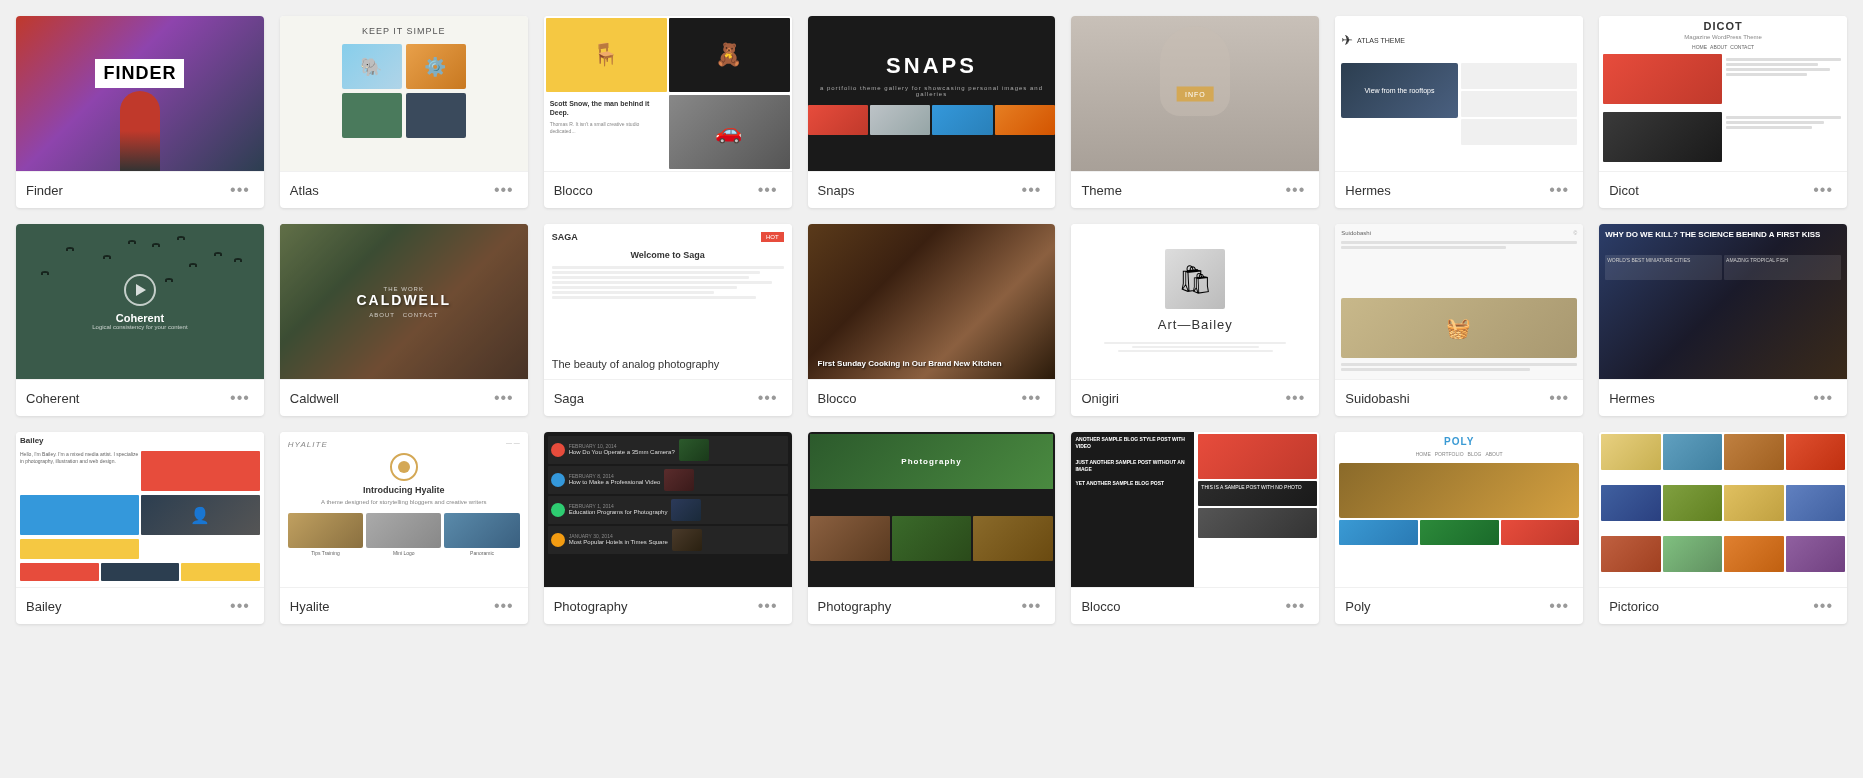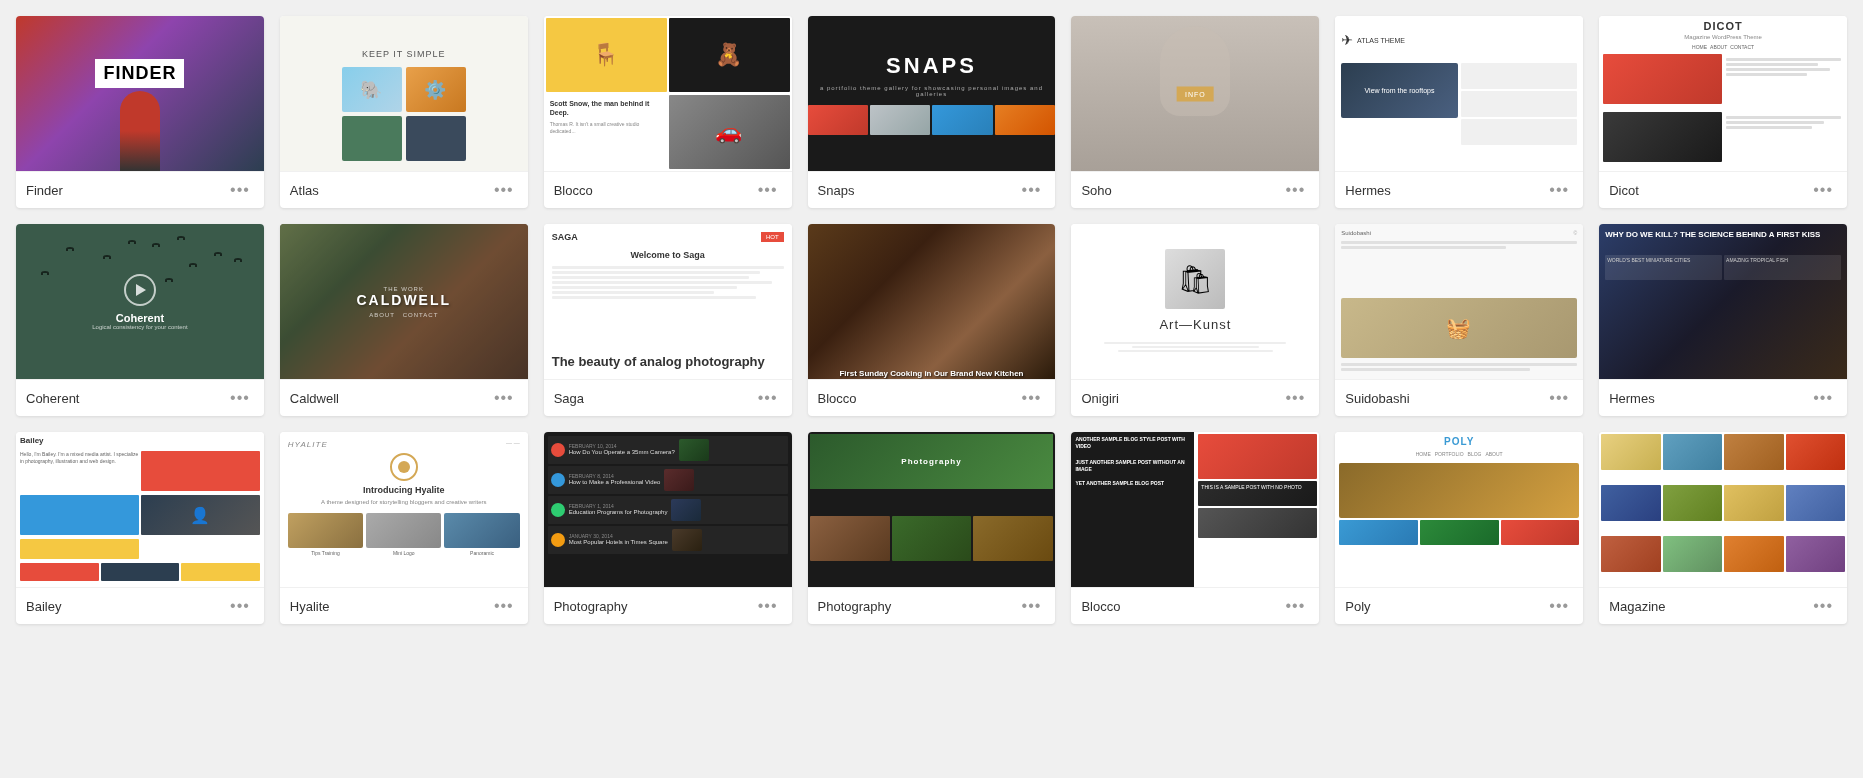"KEEP IT SIMPLE" .mellow-top { align-items: flex-end -> flex-start }
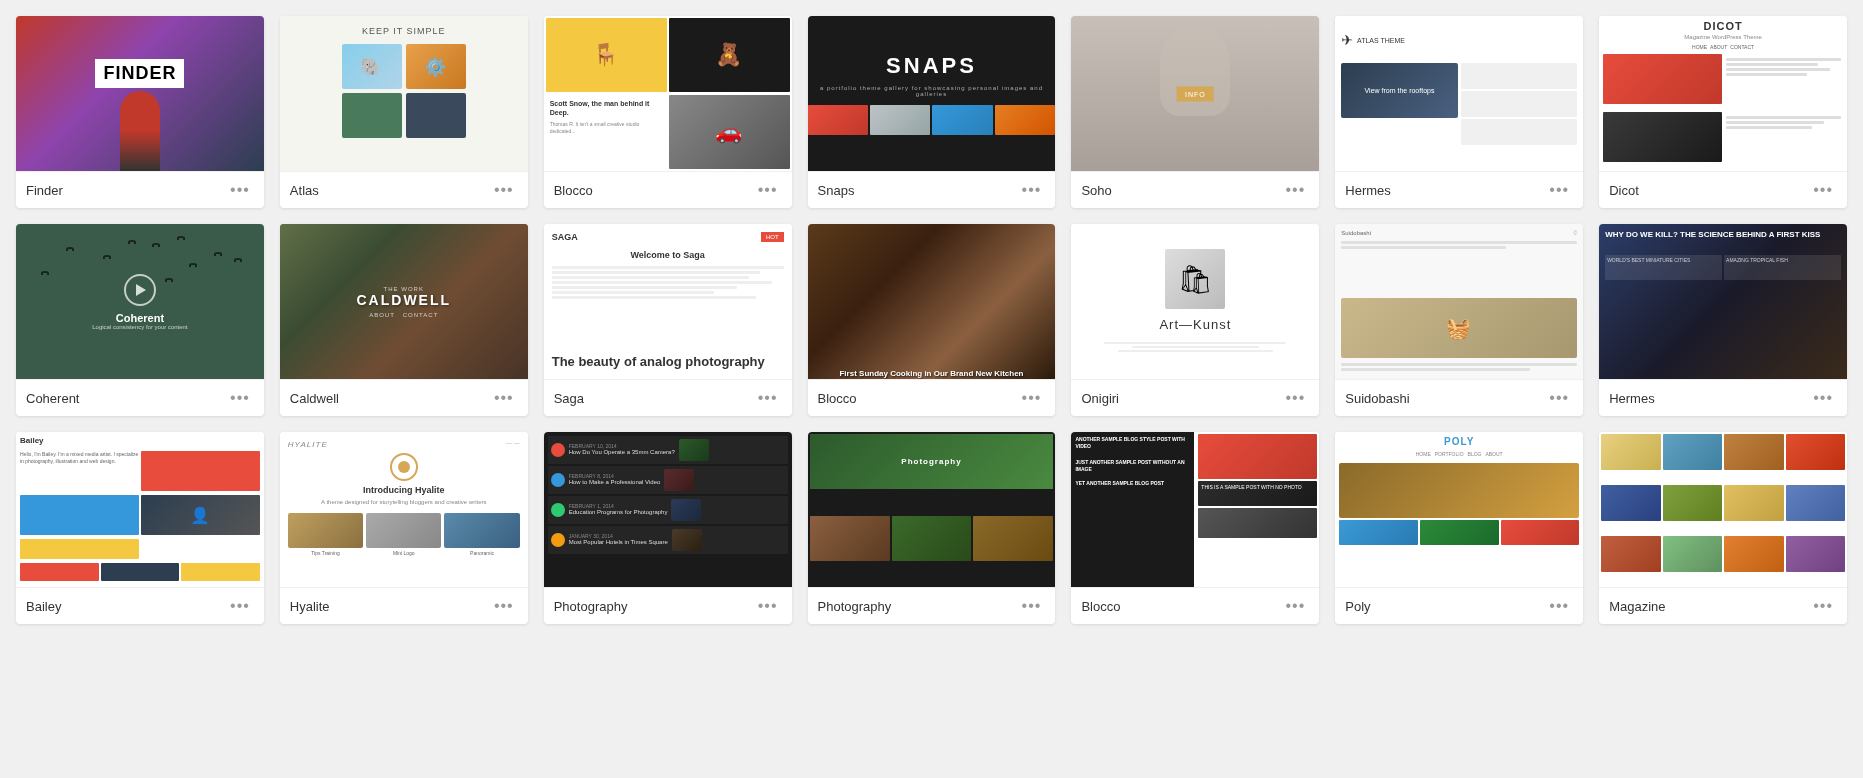"Soho" span.theme-name { text: Soho -> Theme }
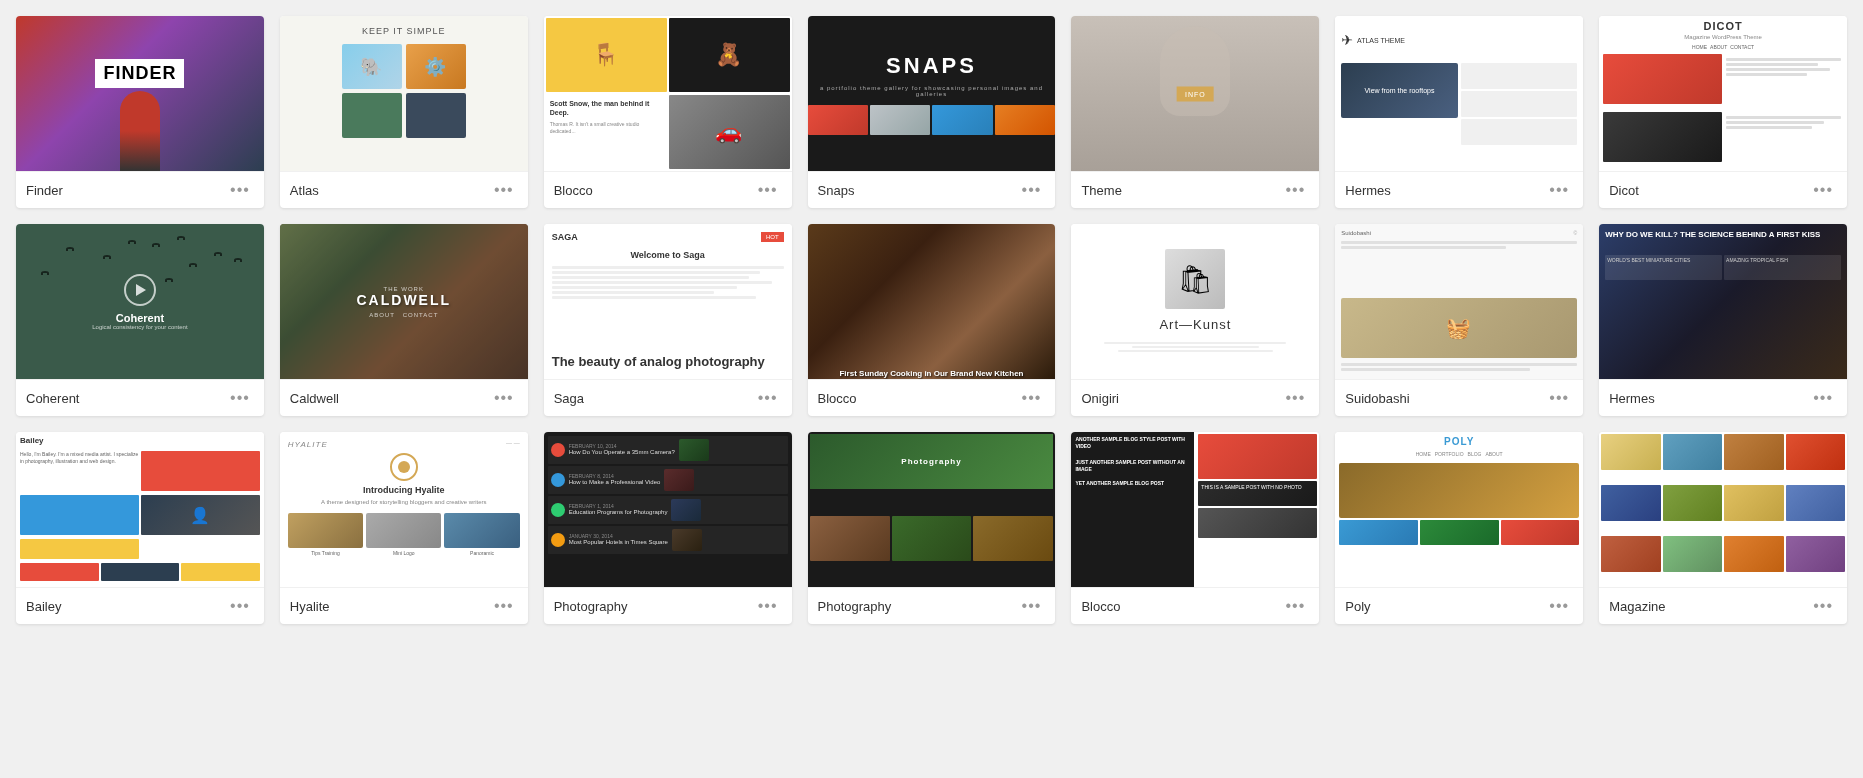"Art—Kunst" div { text: Kunst -> Bailey }
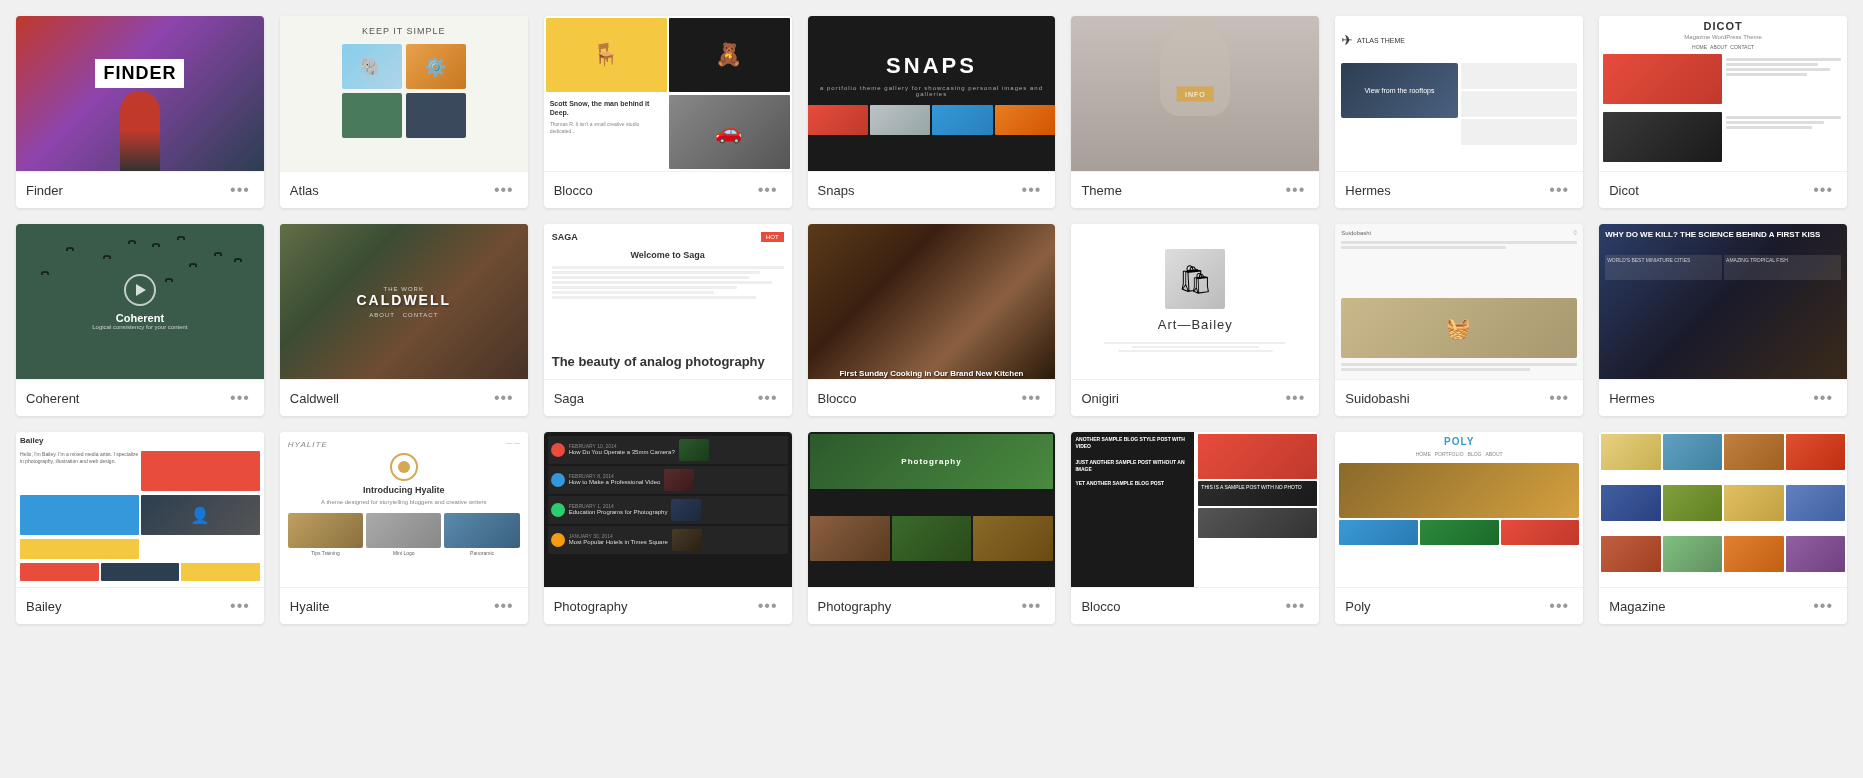"The beauty of analog photography" .saga-footer-text { font-size: 13px -> 11px; font-weight: bold -> normal }
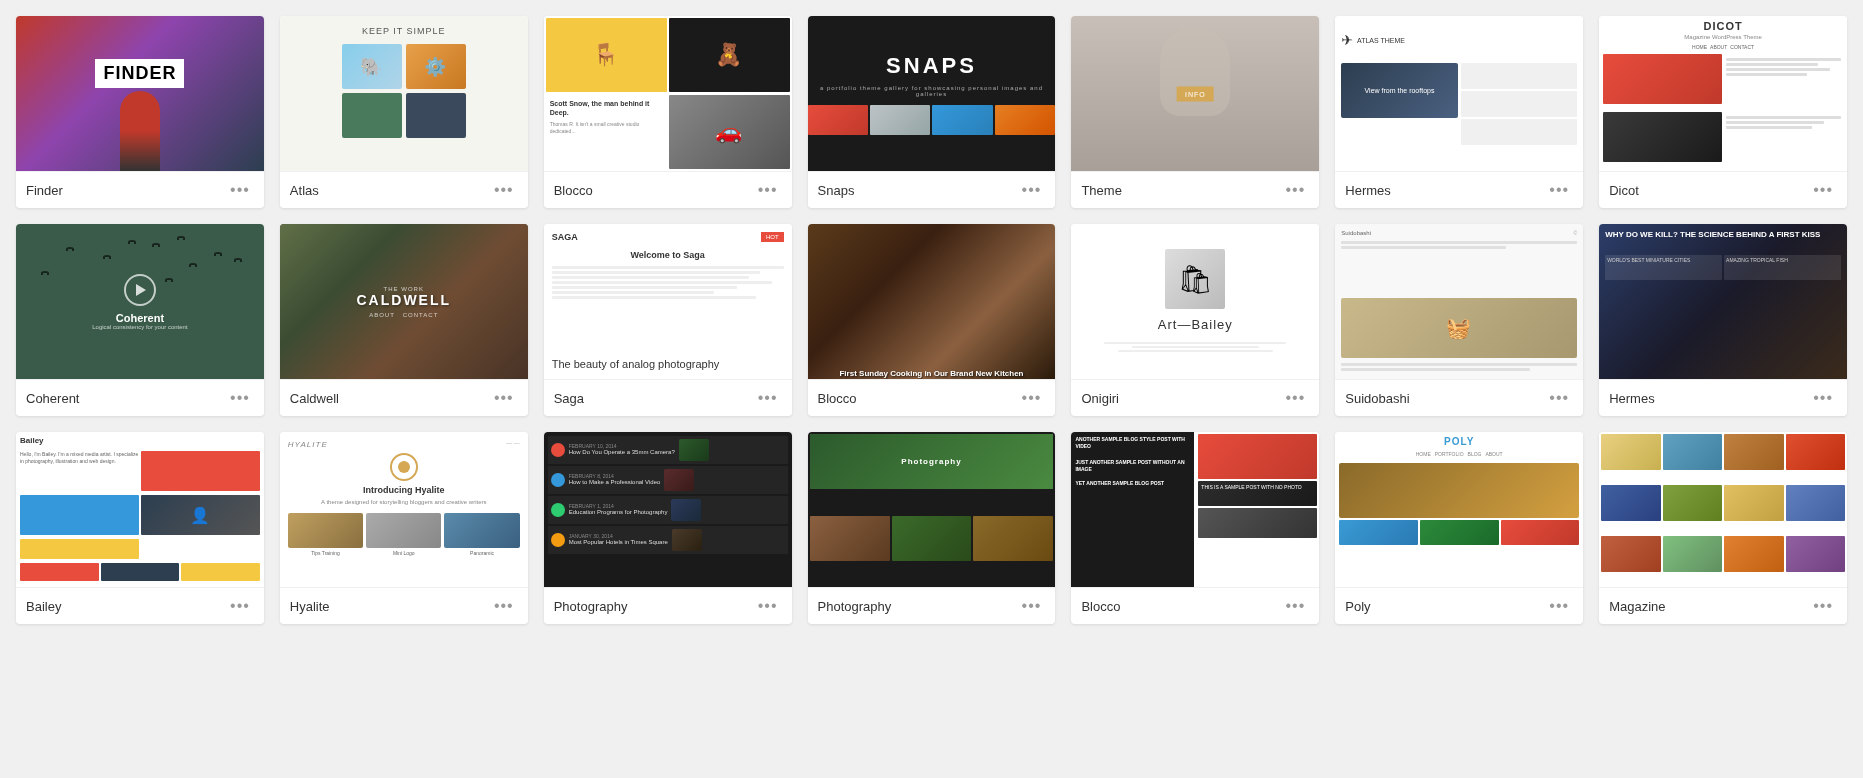"First Sunday Cooking in Our" .resonar-img { justify-content: center -> flex-start; padding: none -> 10px }
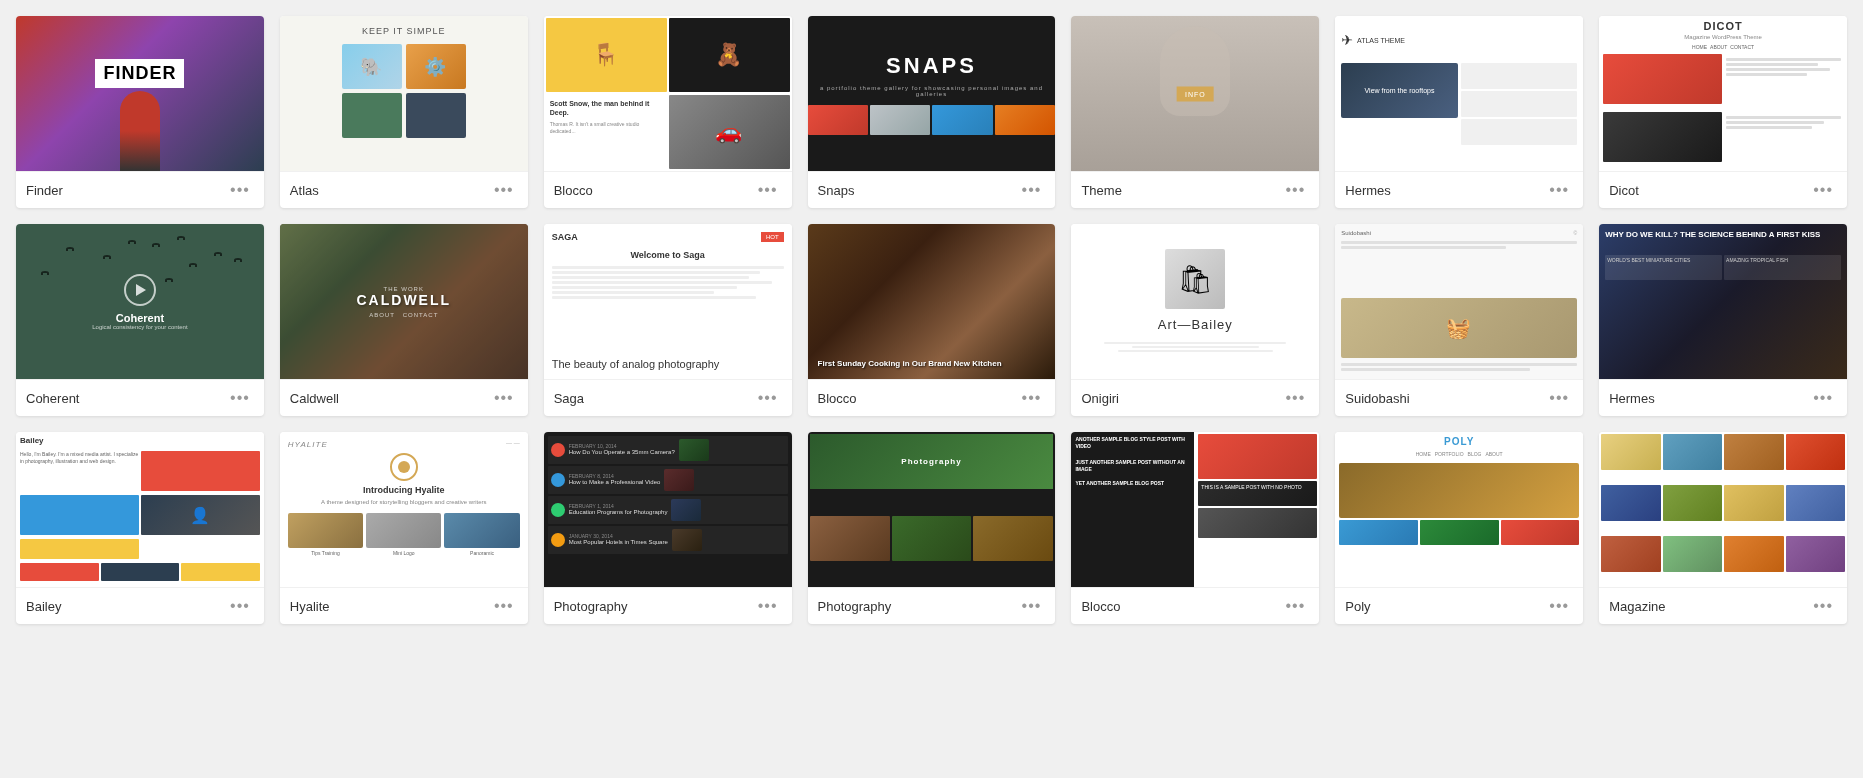"Magazine" span.theme-name { text: Magazine -> Pictorico }
